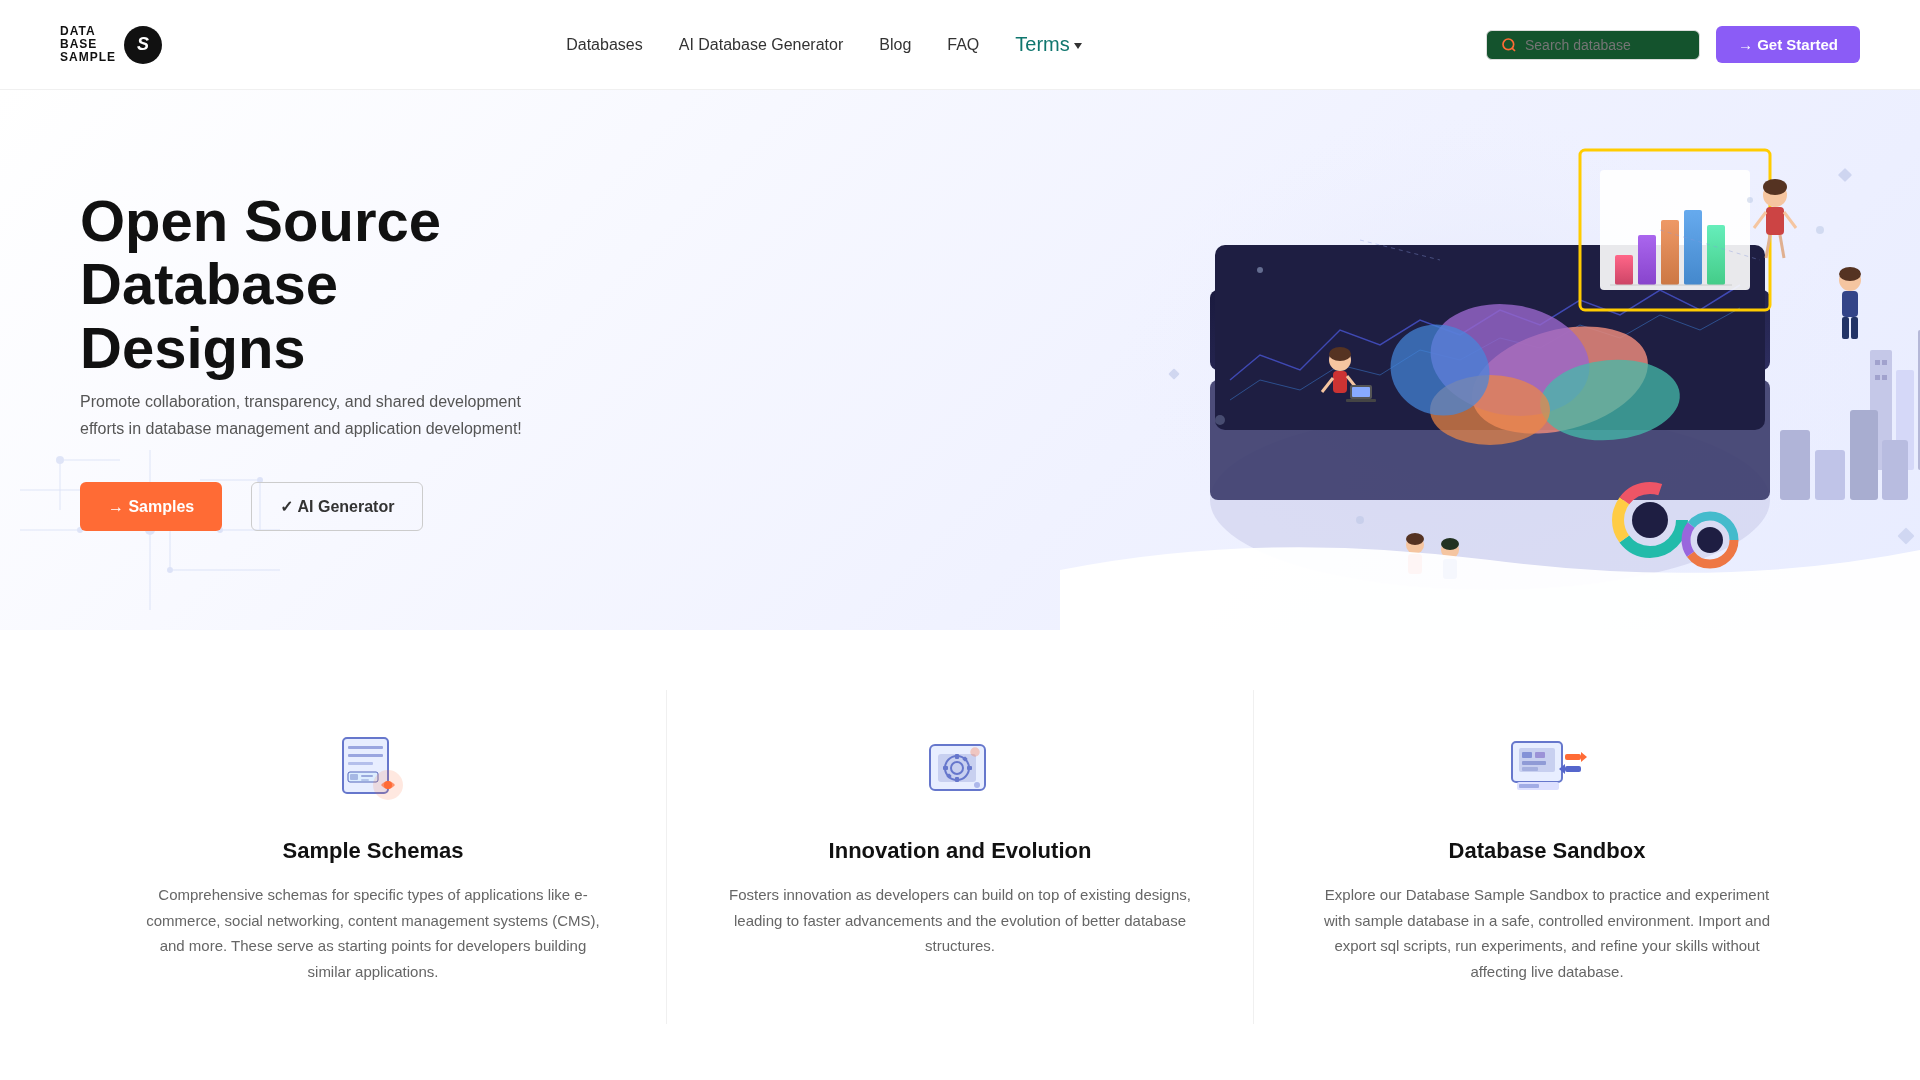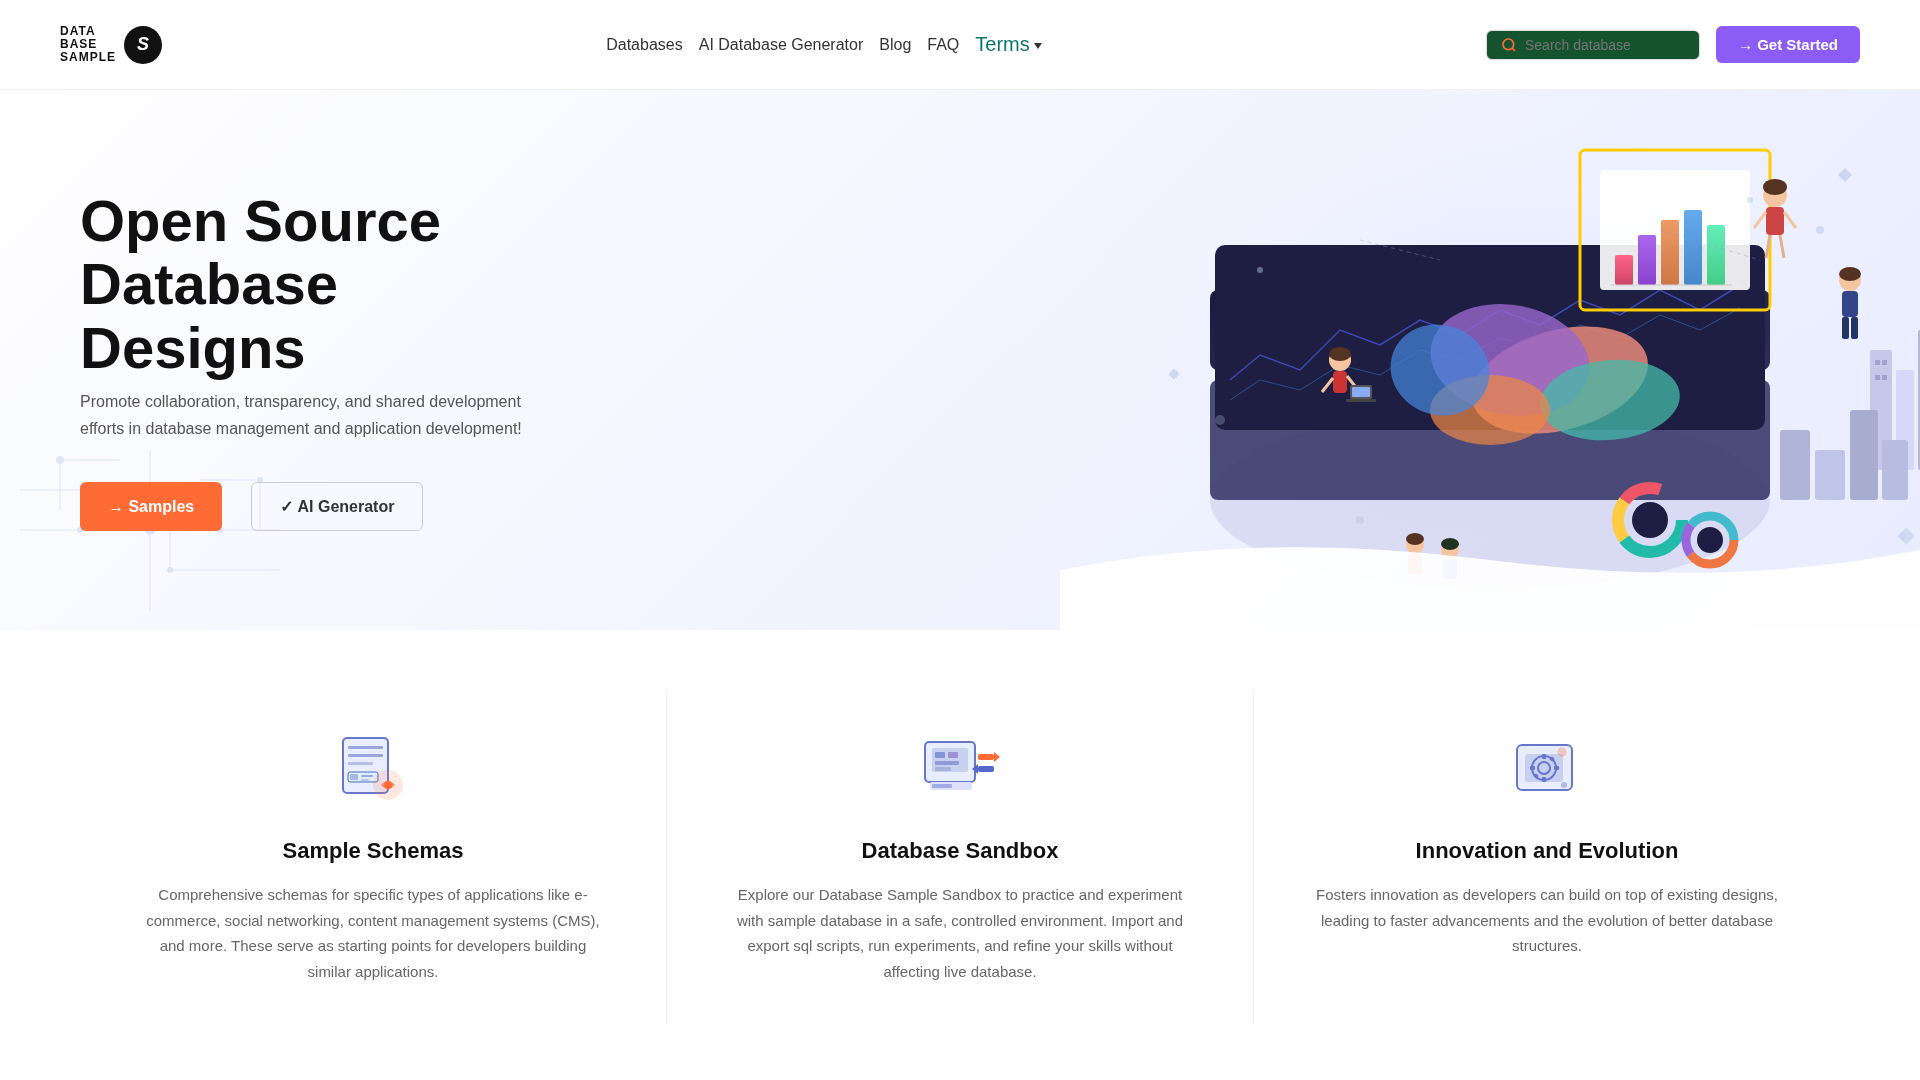"Databases" nav { gap: 16px -> 36px }
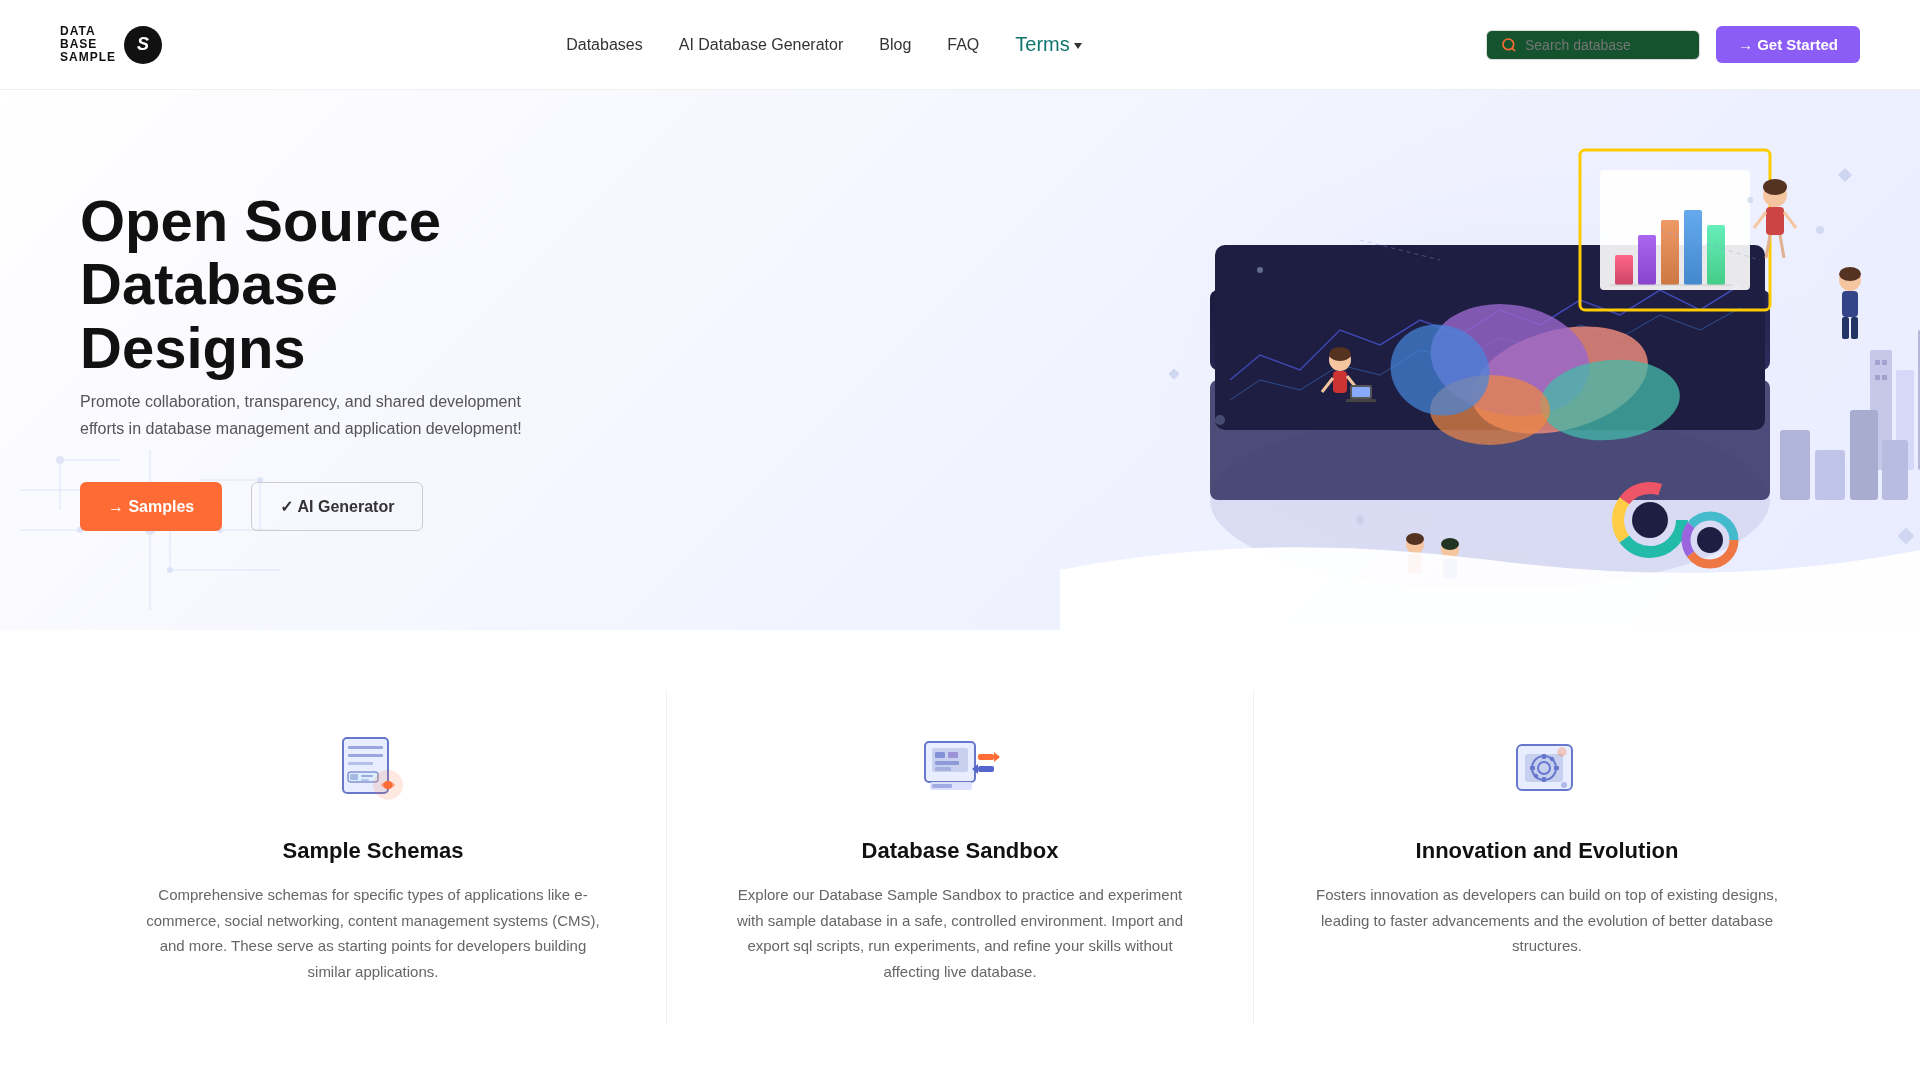"Database Sandbox" div.feature-card { order: before "Innovation and Evolution" -> after "Innovation and Evolution" }
